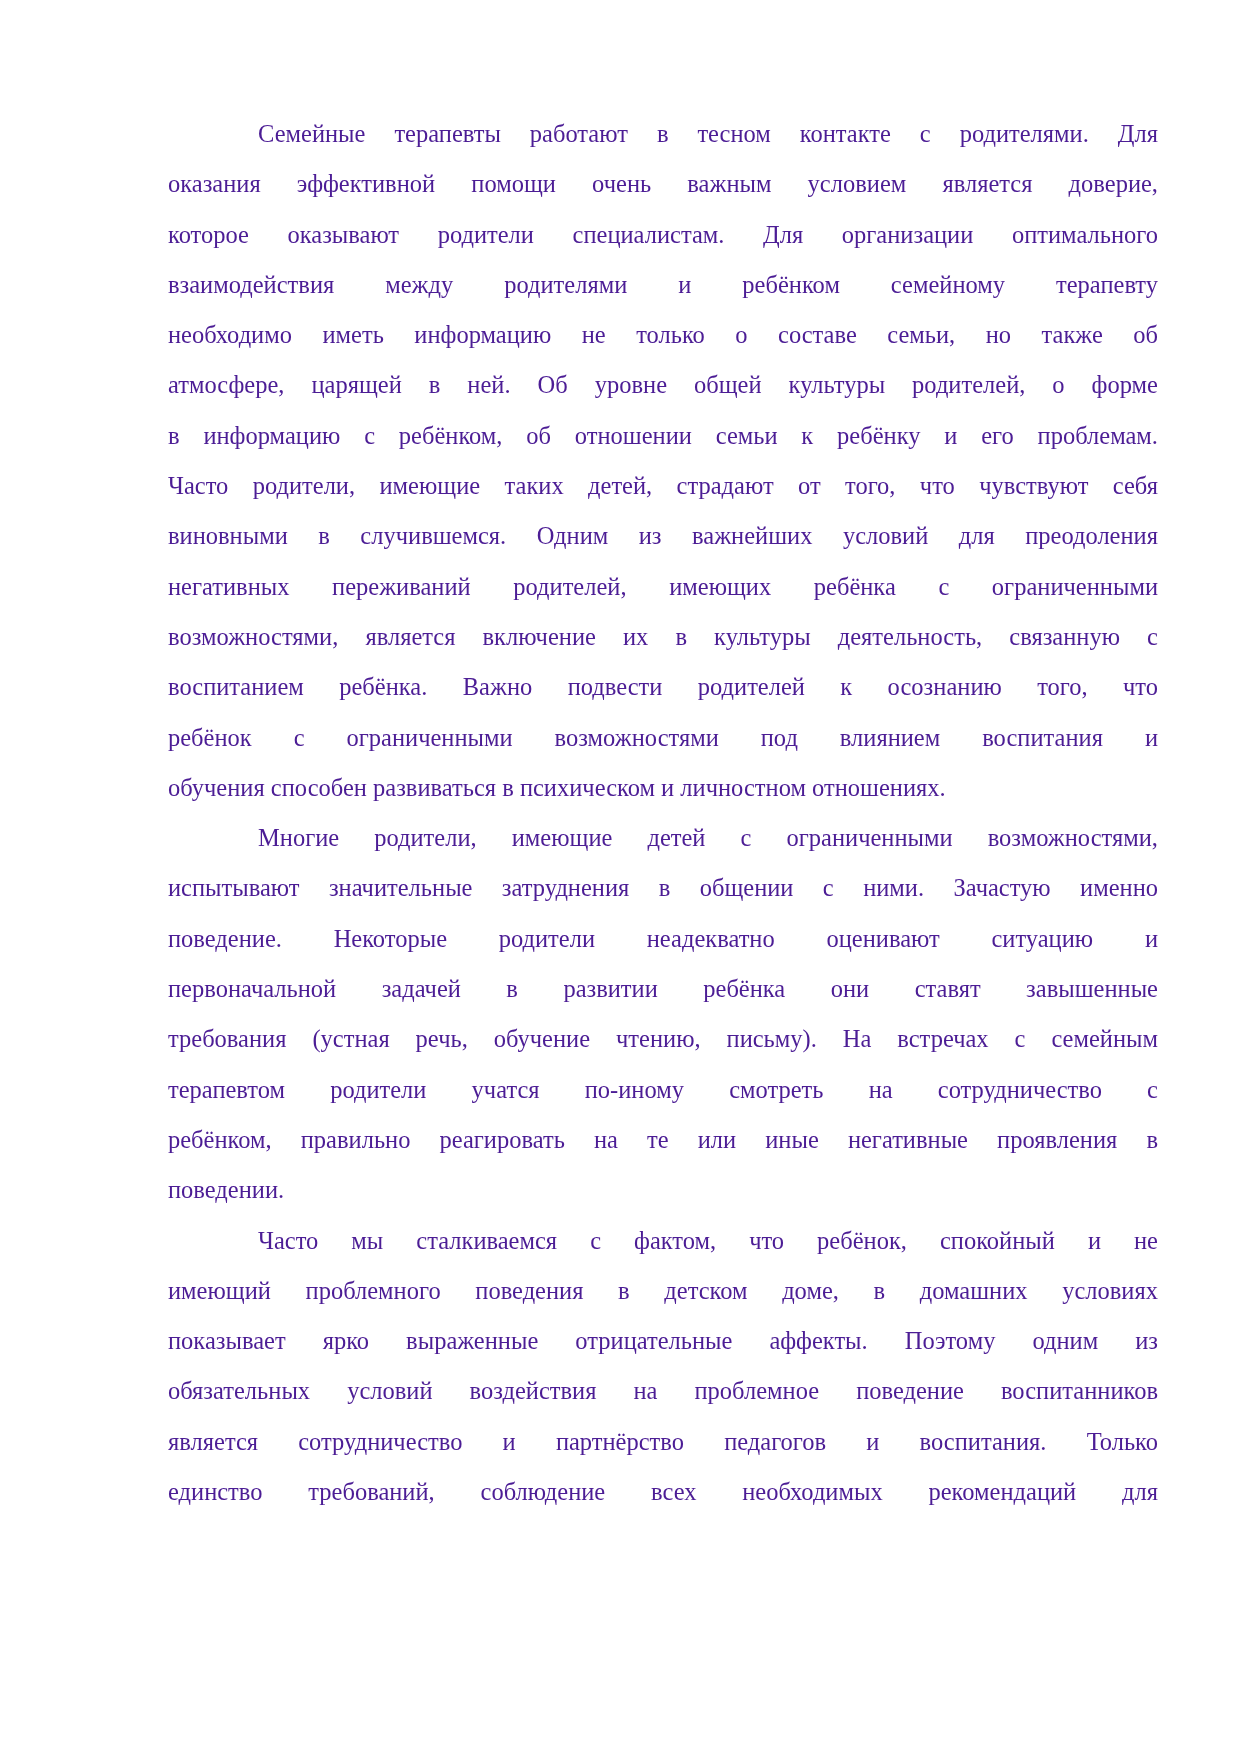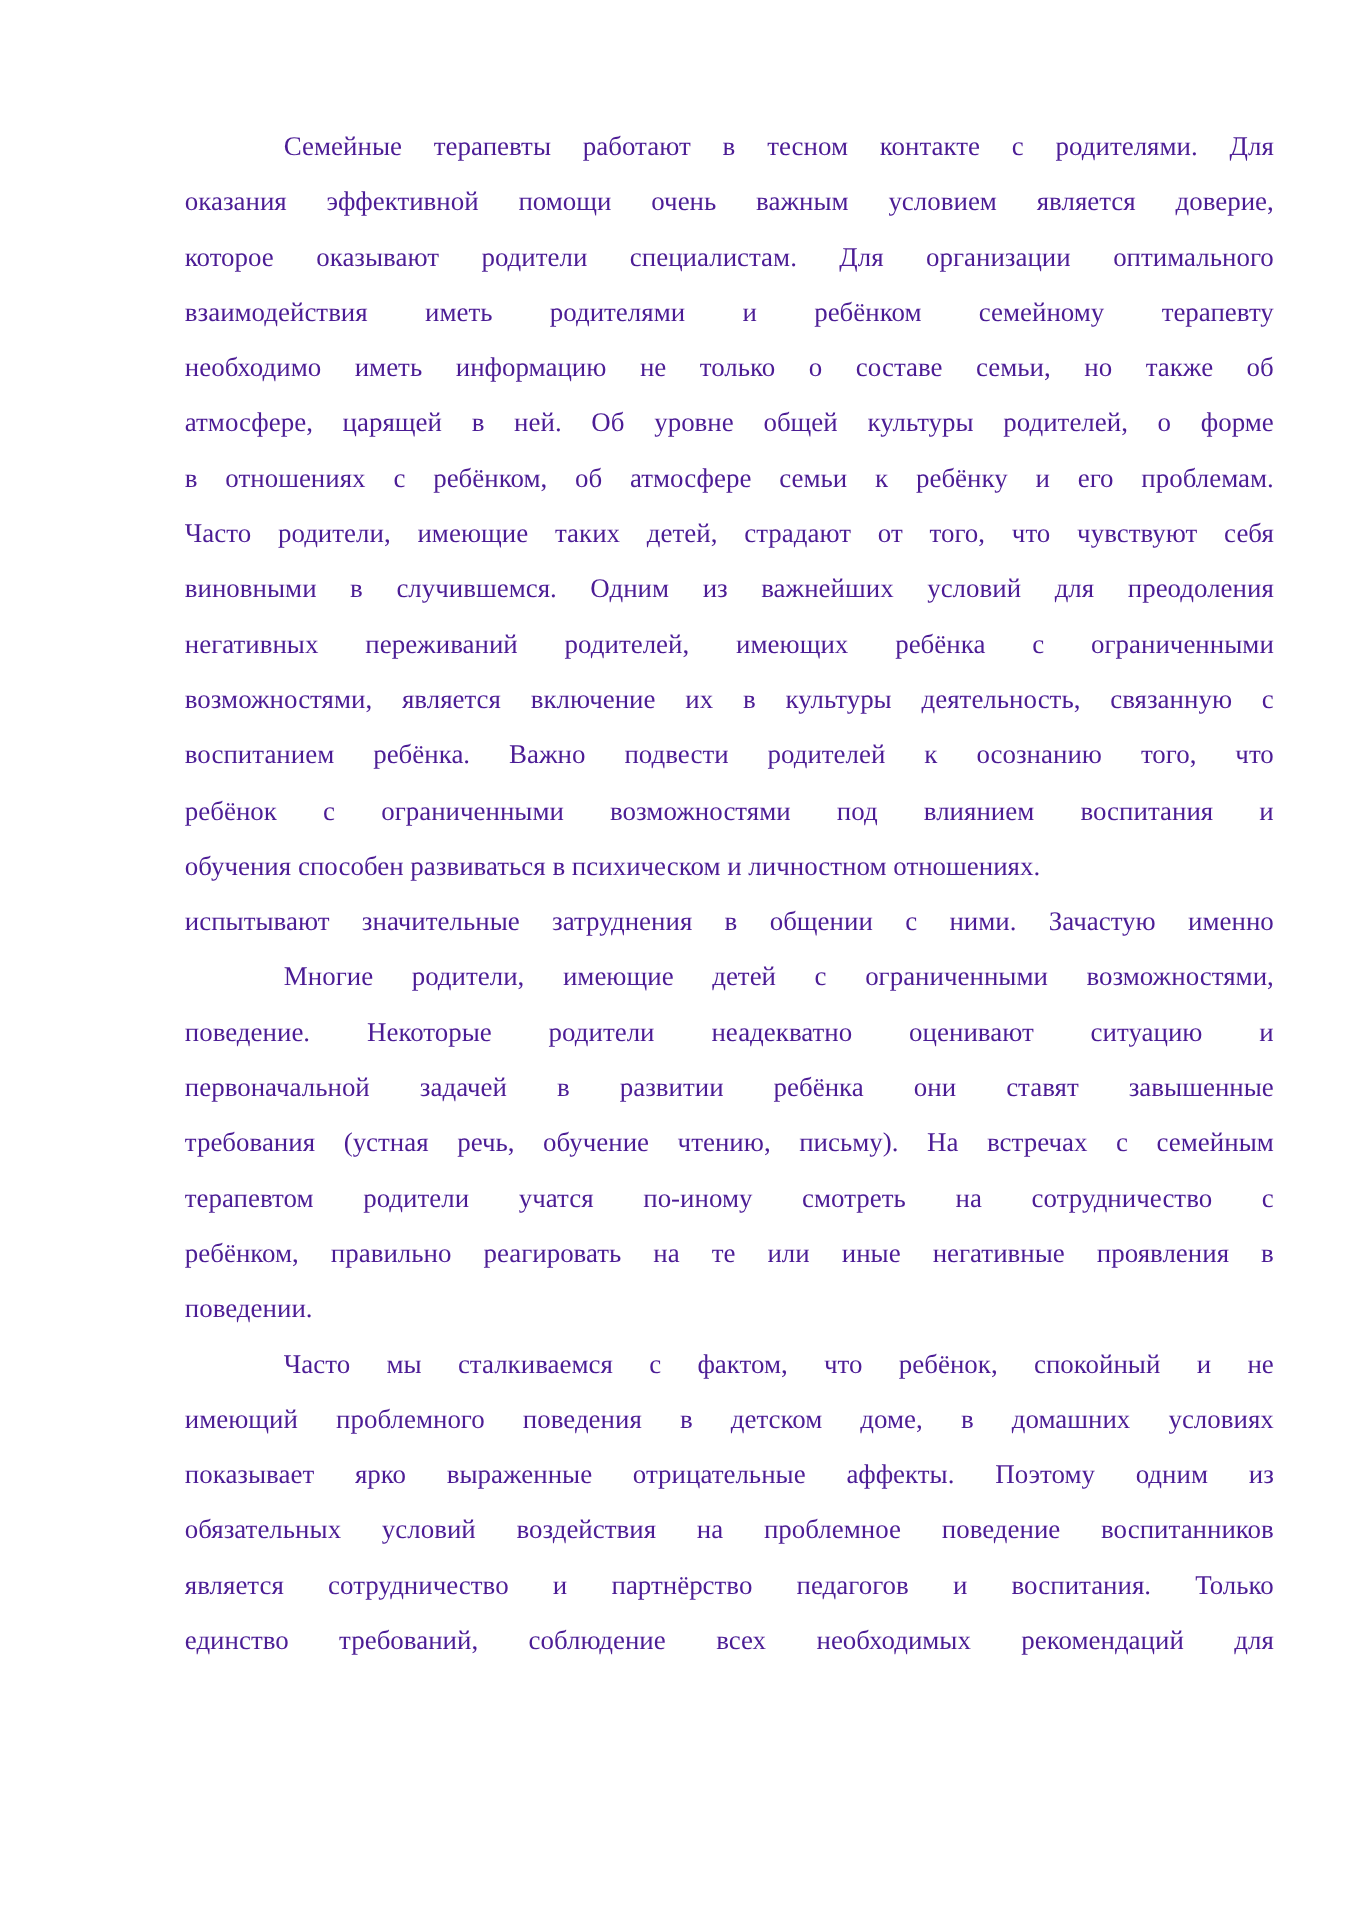"взаимодействия иметь родителями и" span { text: иметь -> между }
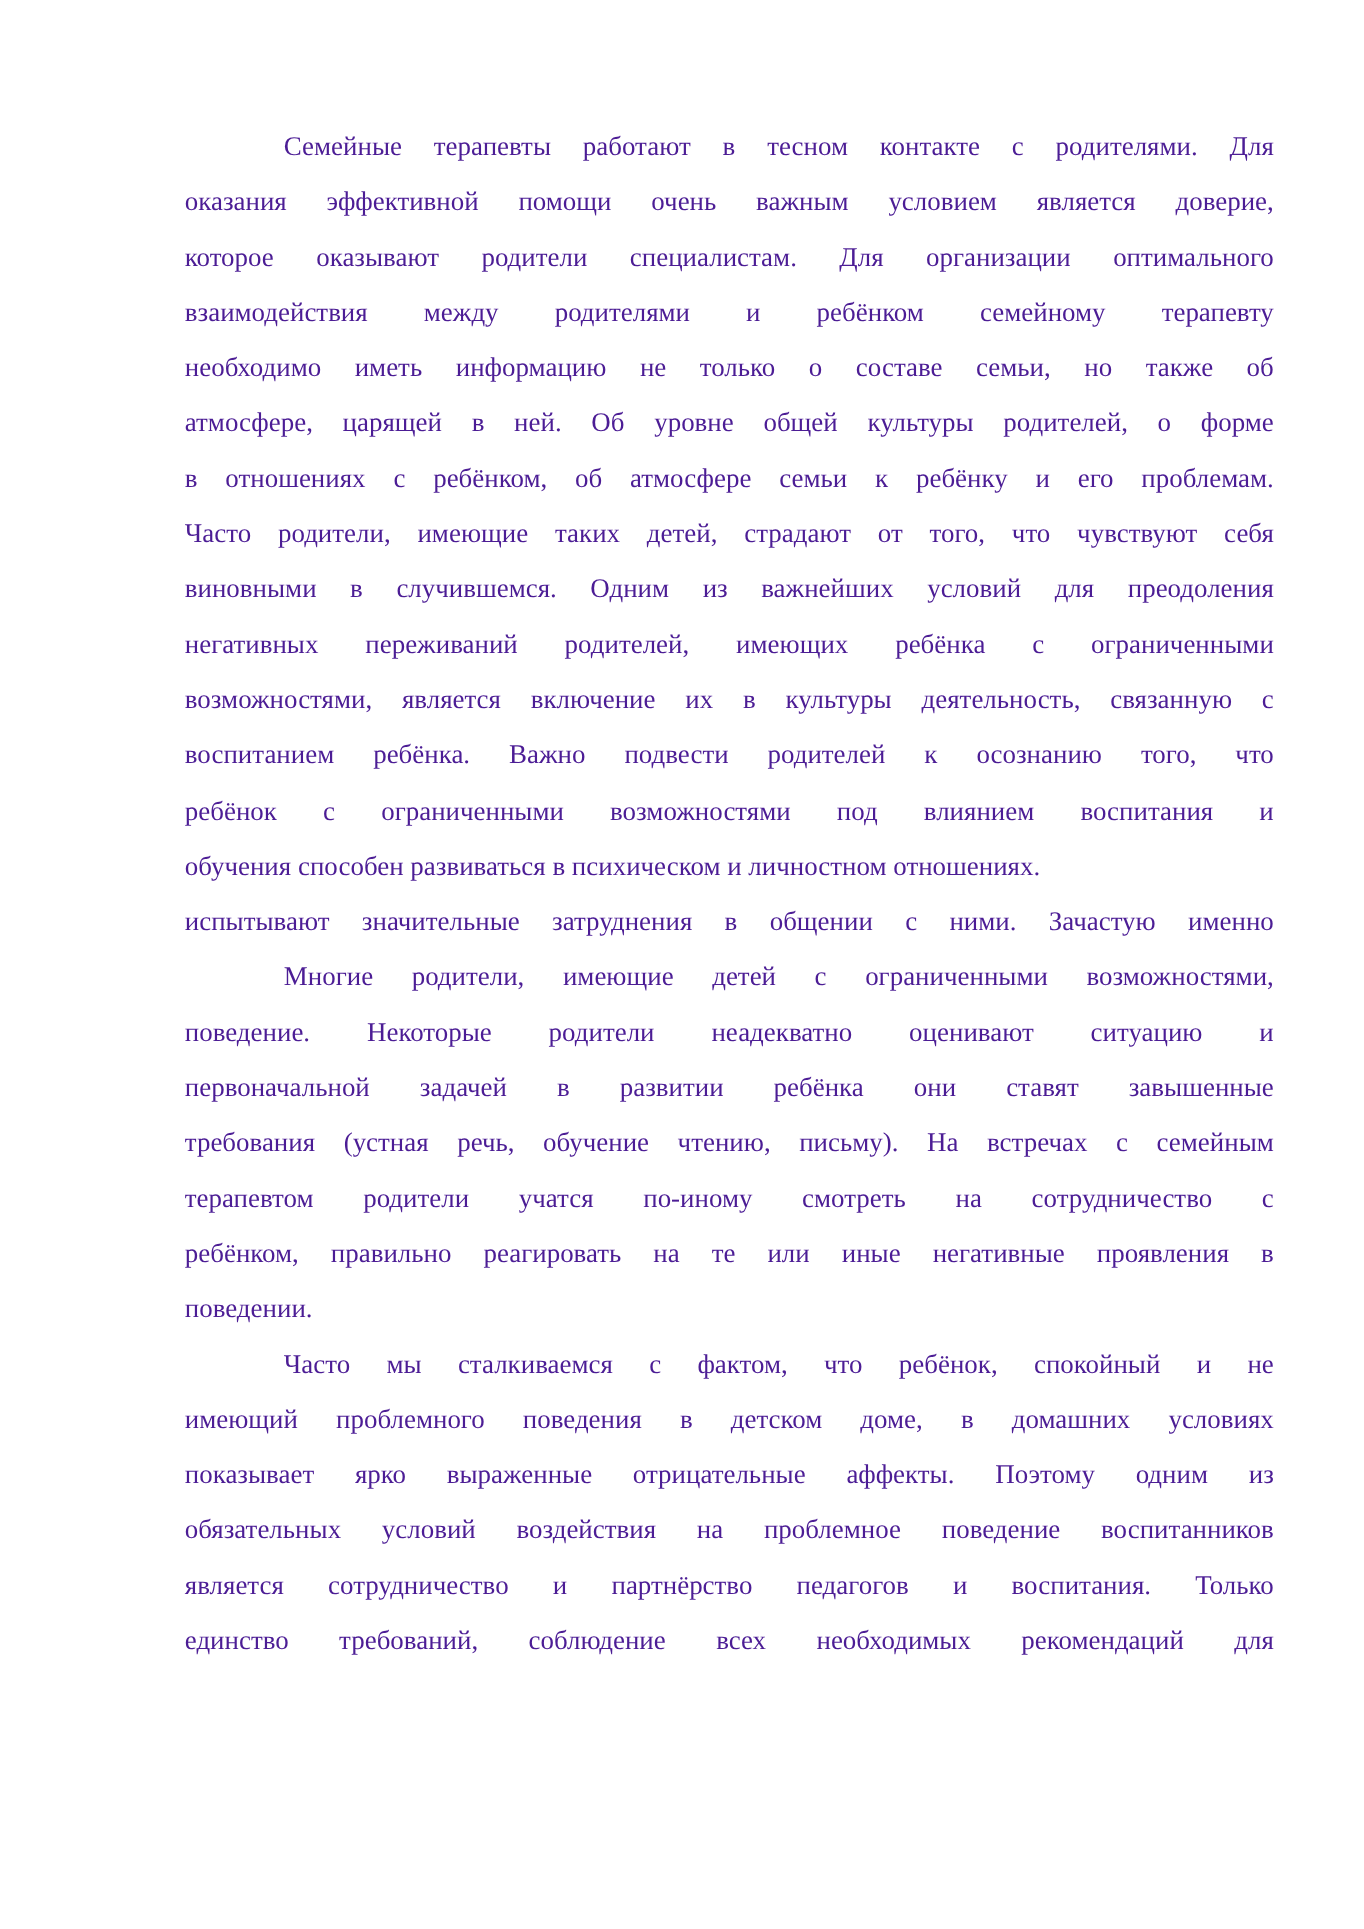"в отношениях с ребёнком, об" span { text: отношениях с ребёнком, об атмосфере -> информацию с ребёнком, об отношении }
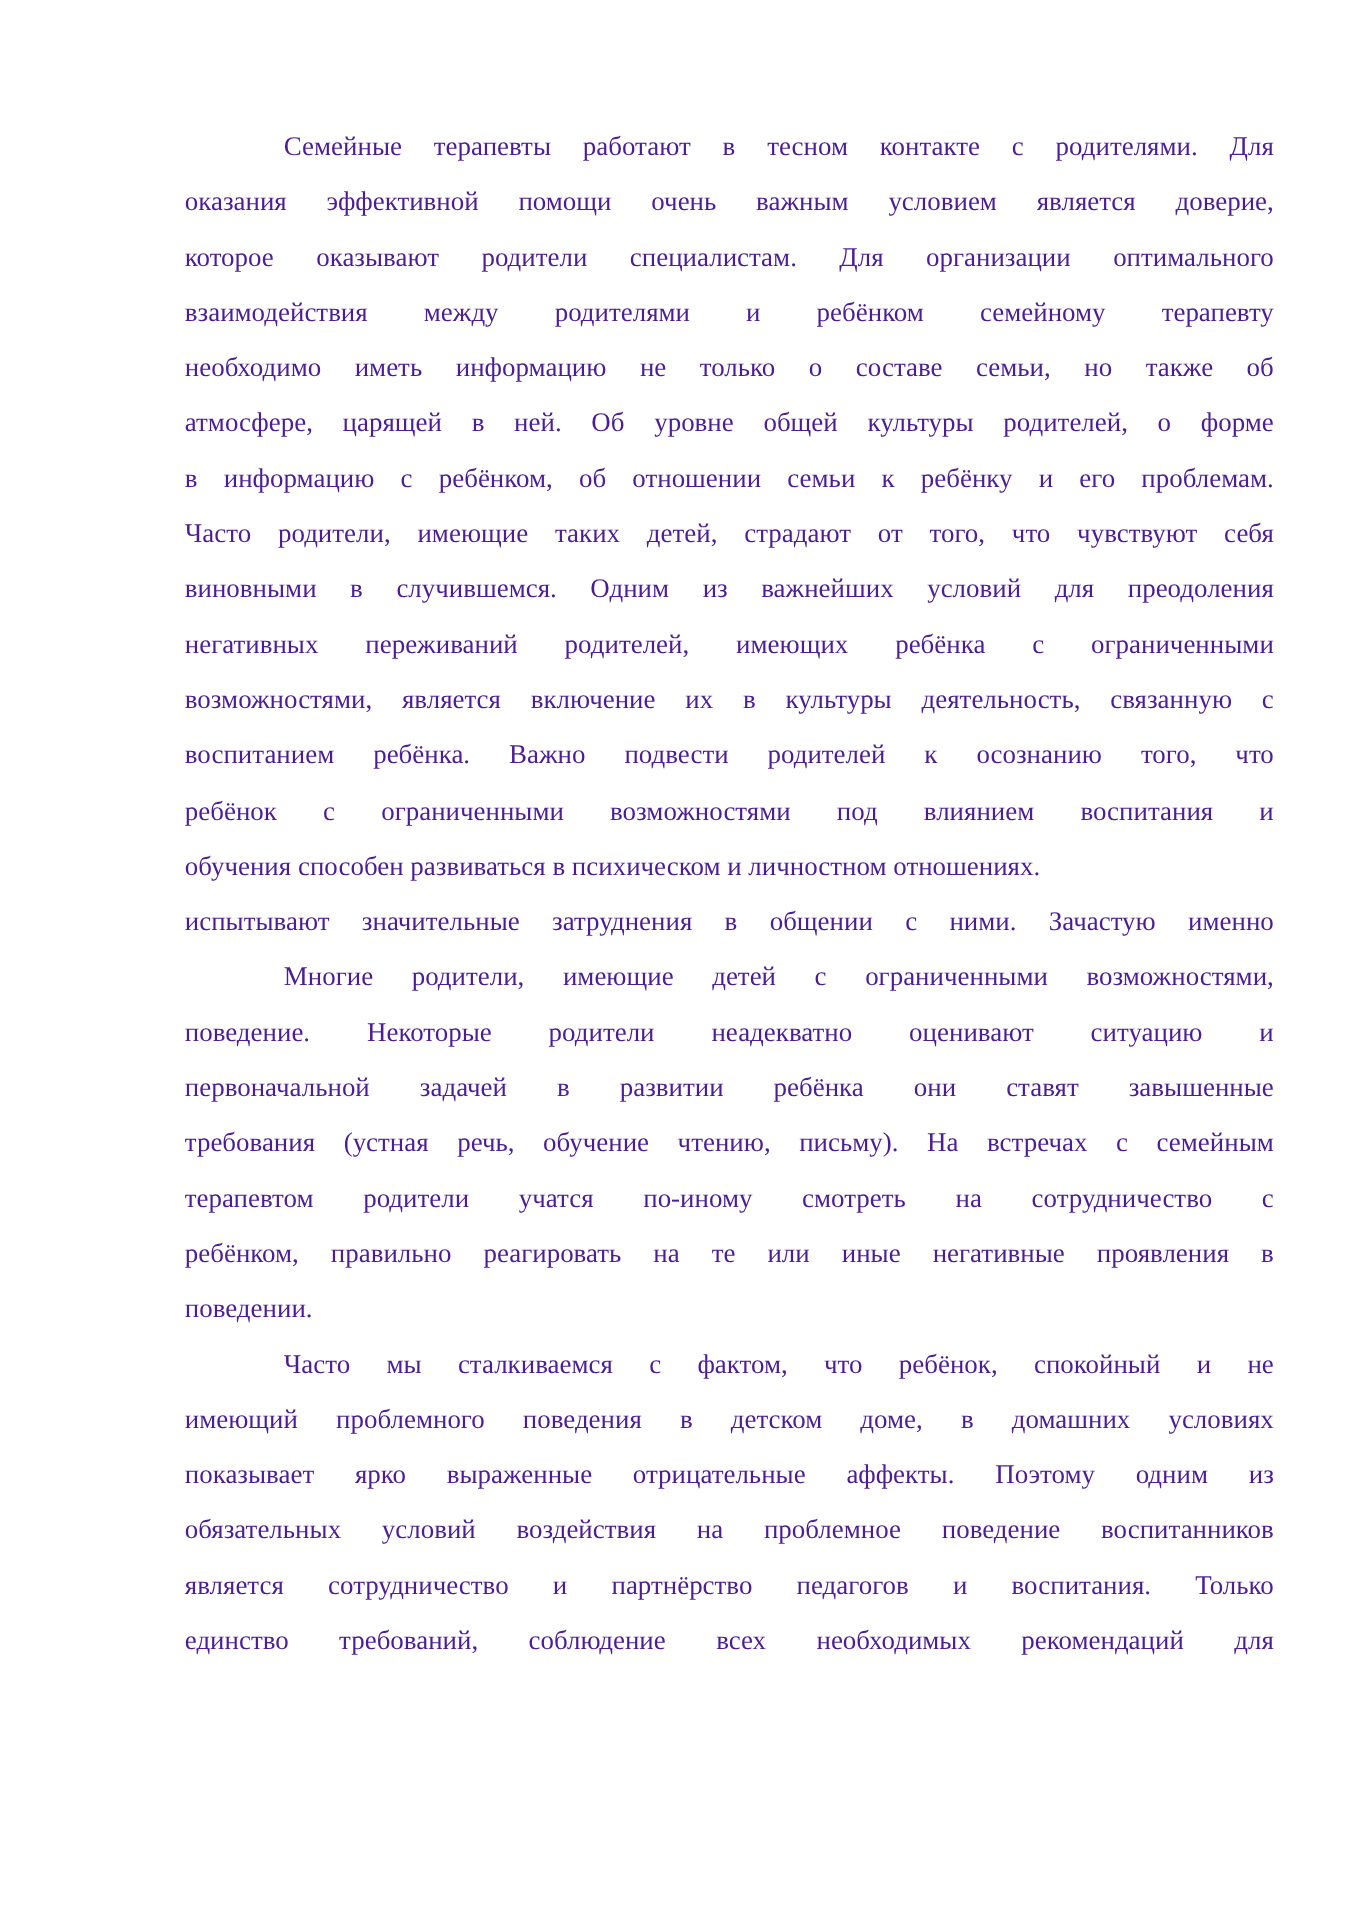"испытывают значительные затруднения в" div.line { order: before "Многие родители, имеющие детей с" -> after "Многие родители, имеющие детей с" }
